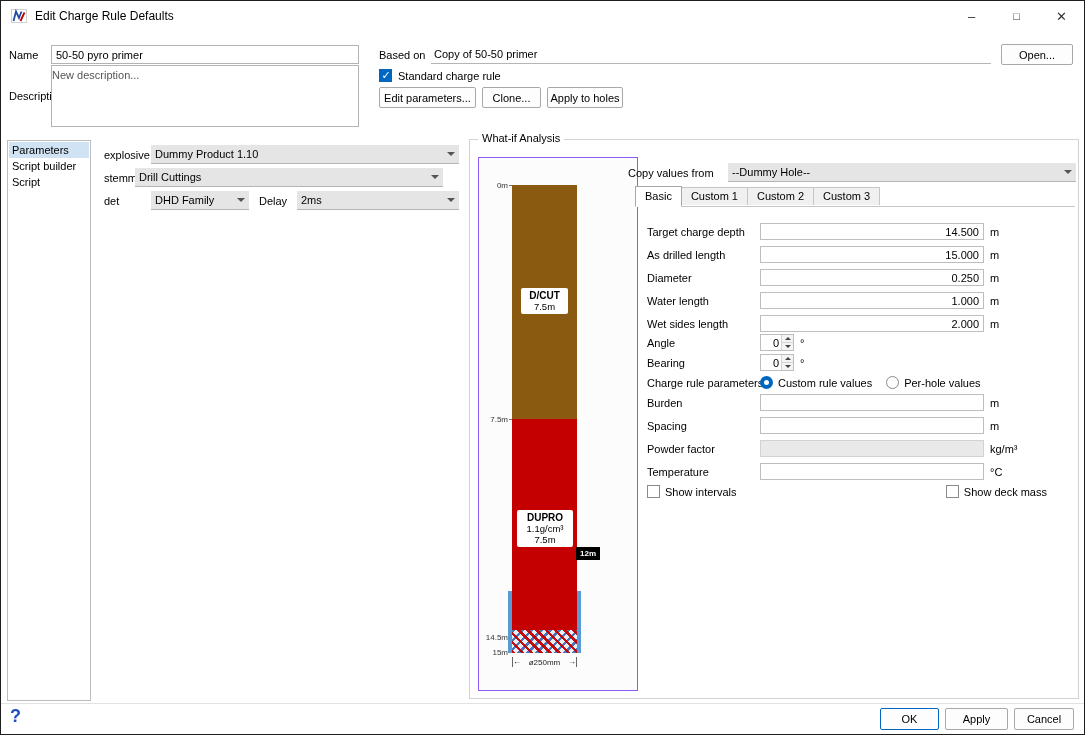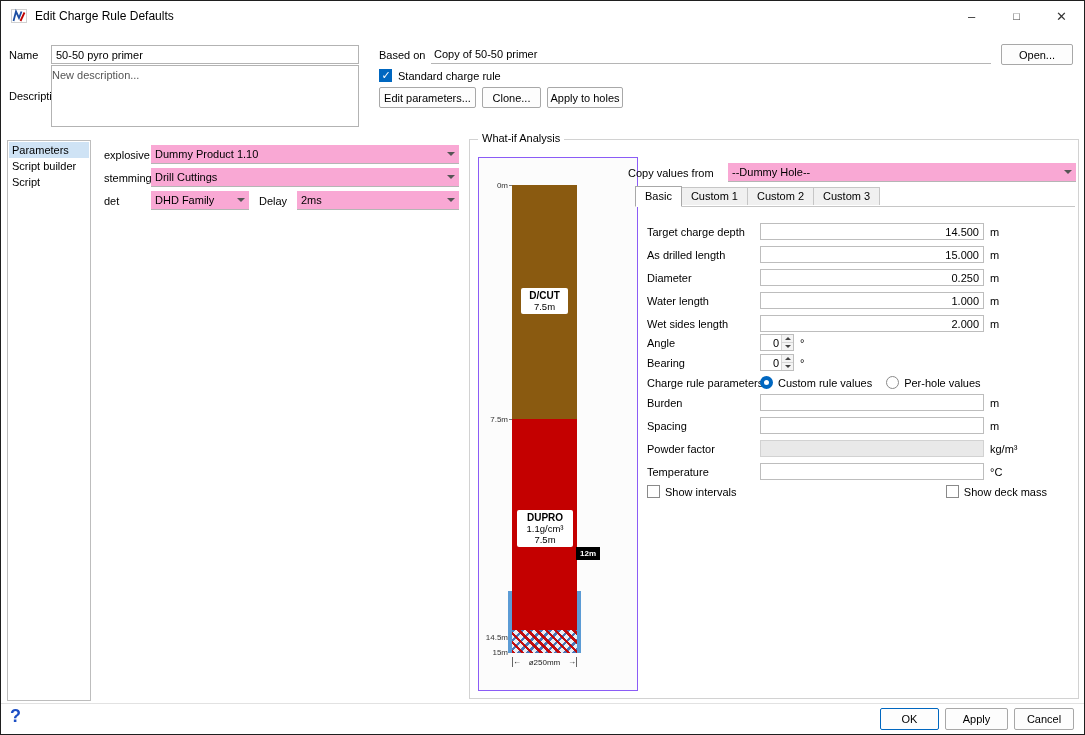"Dummy Product 1.10" .combo { background: #f9a8d4 -> #e5e5e5 }
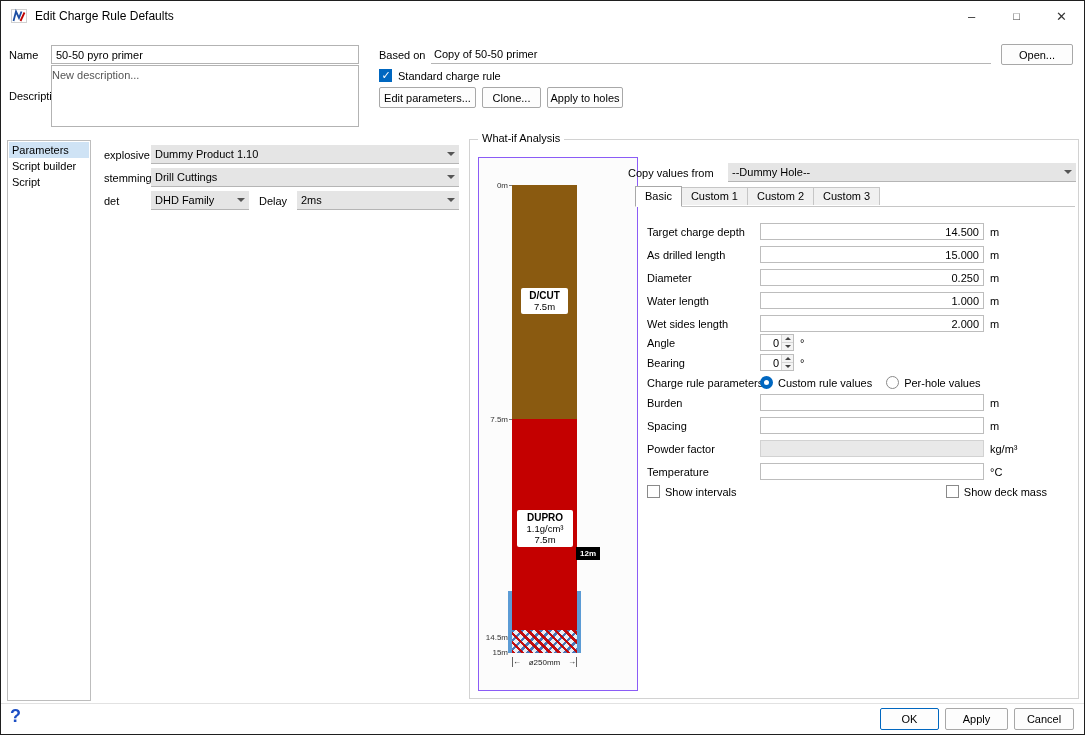"Drill Cuttings" div.combo { left: 150px -> 134px }
